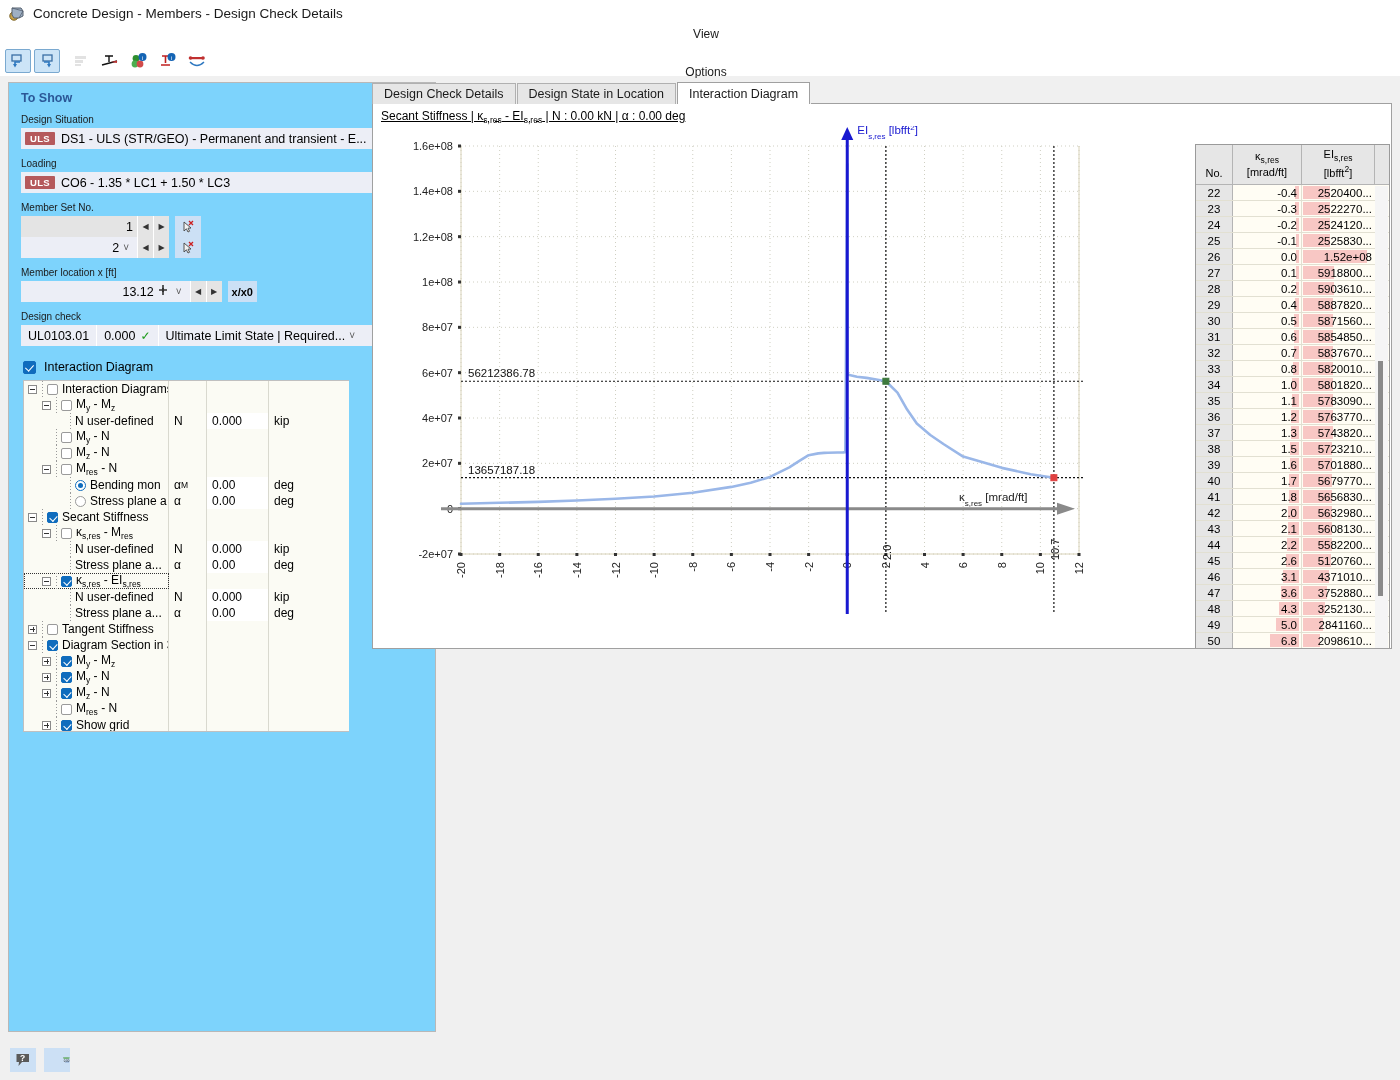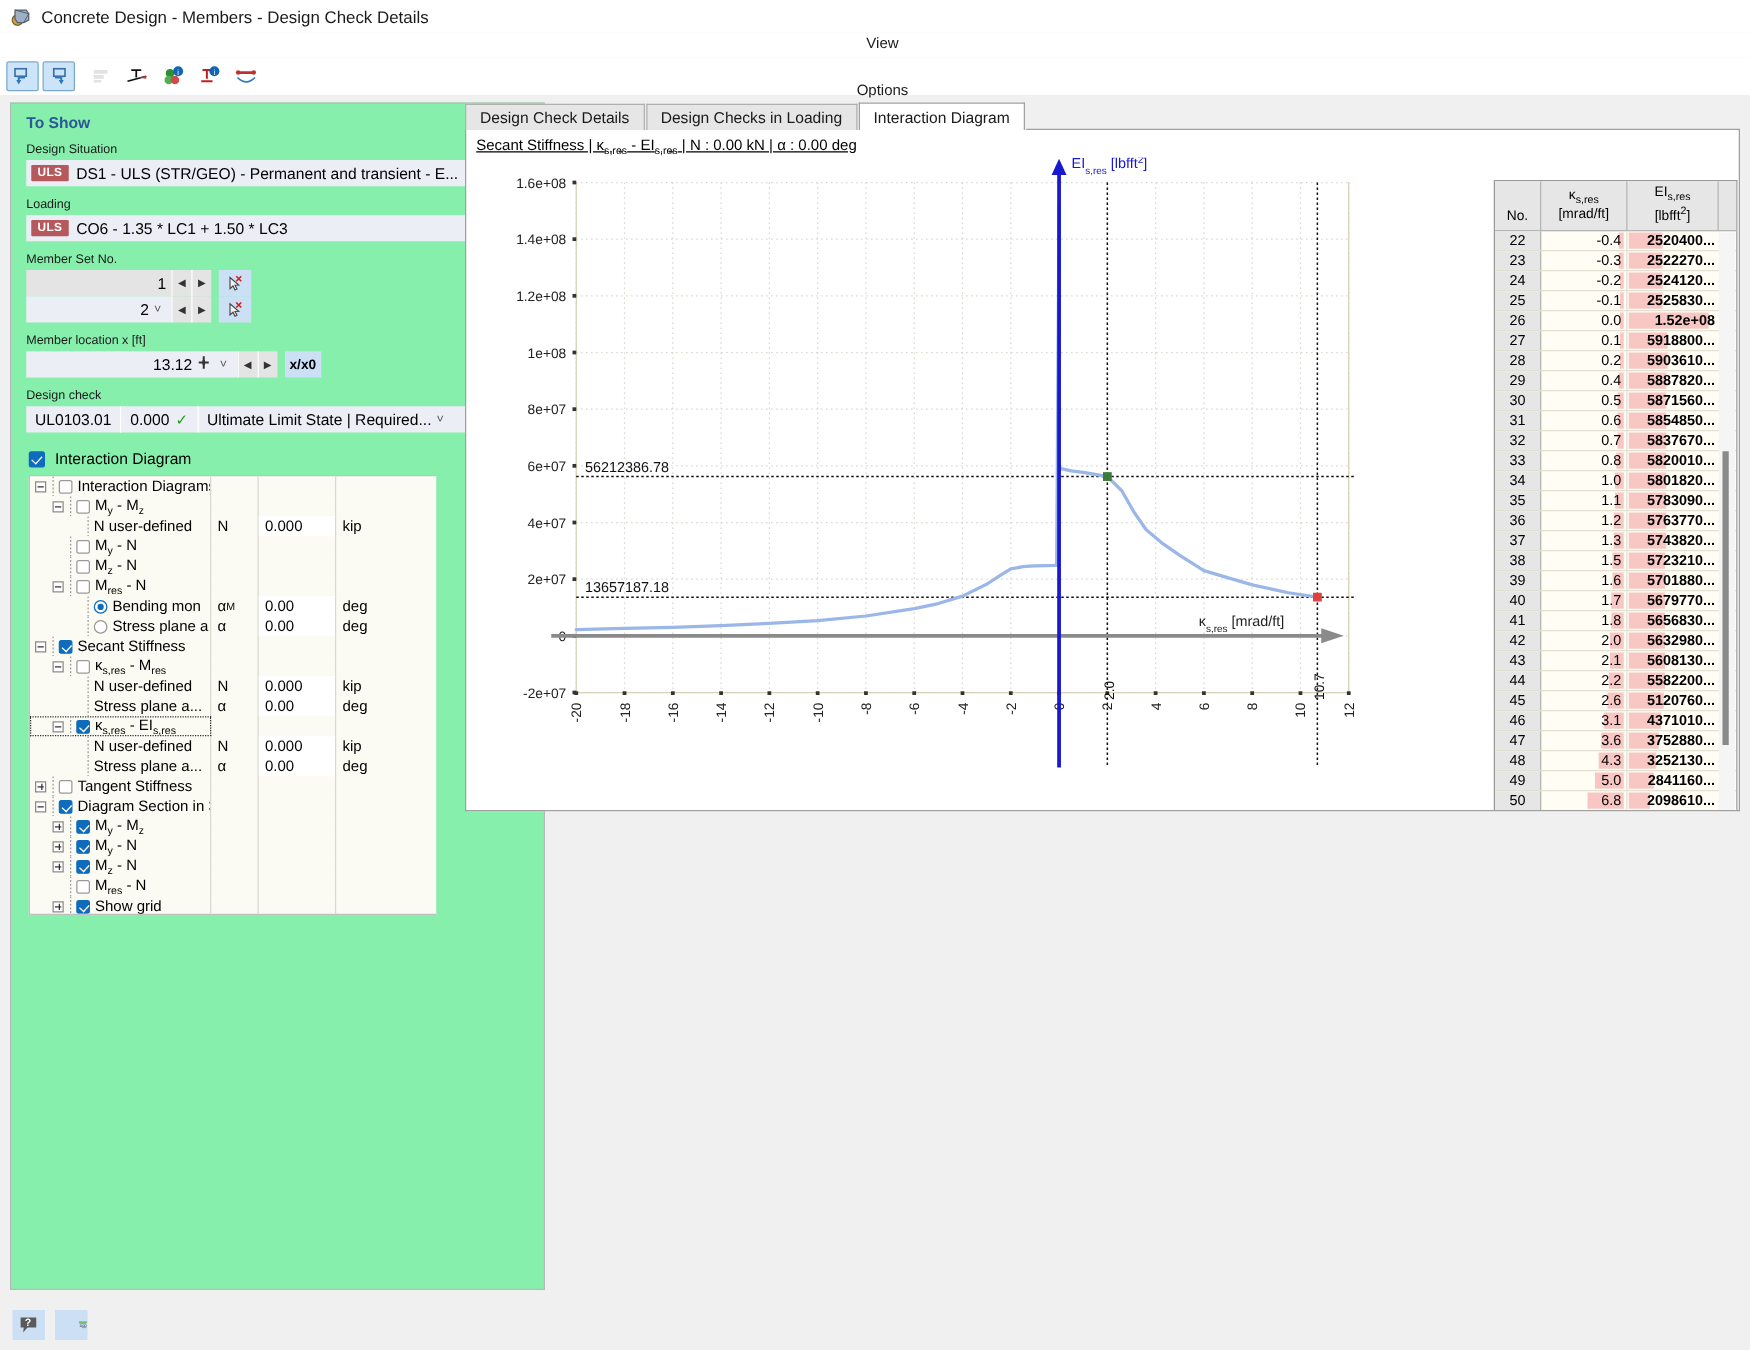"To Show" #leftpanel { background: #86efac -> #7dd3fc }
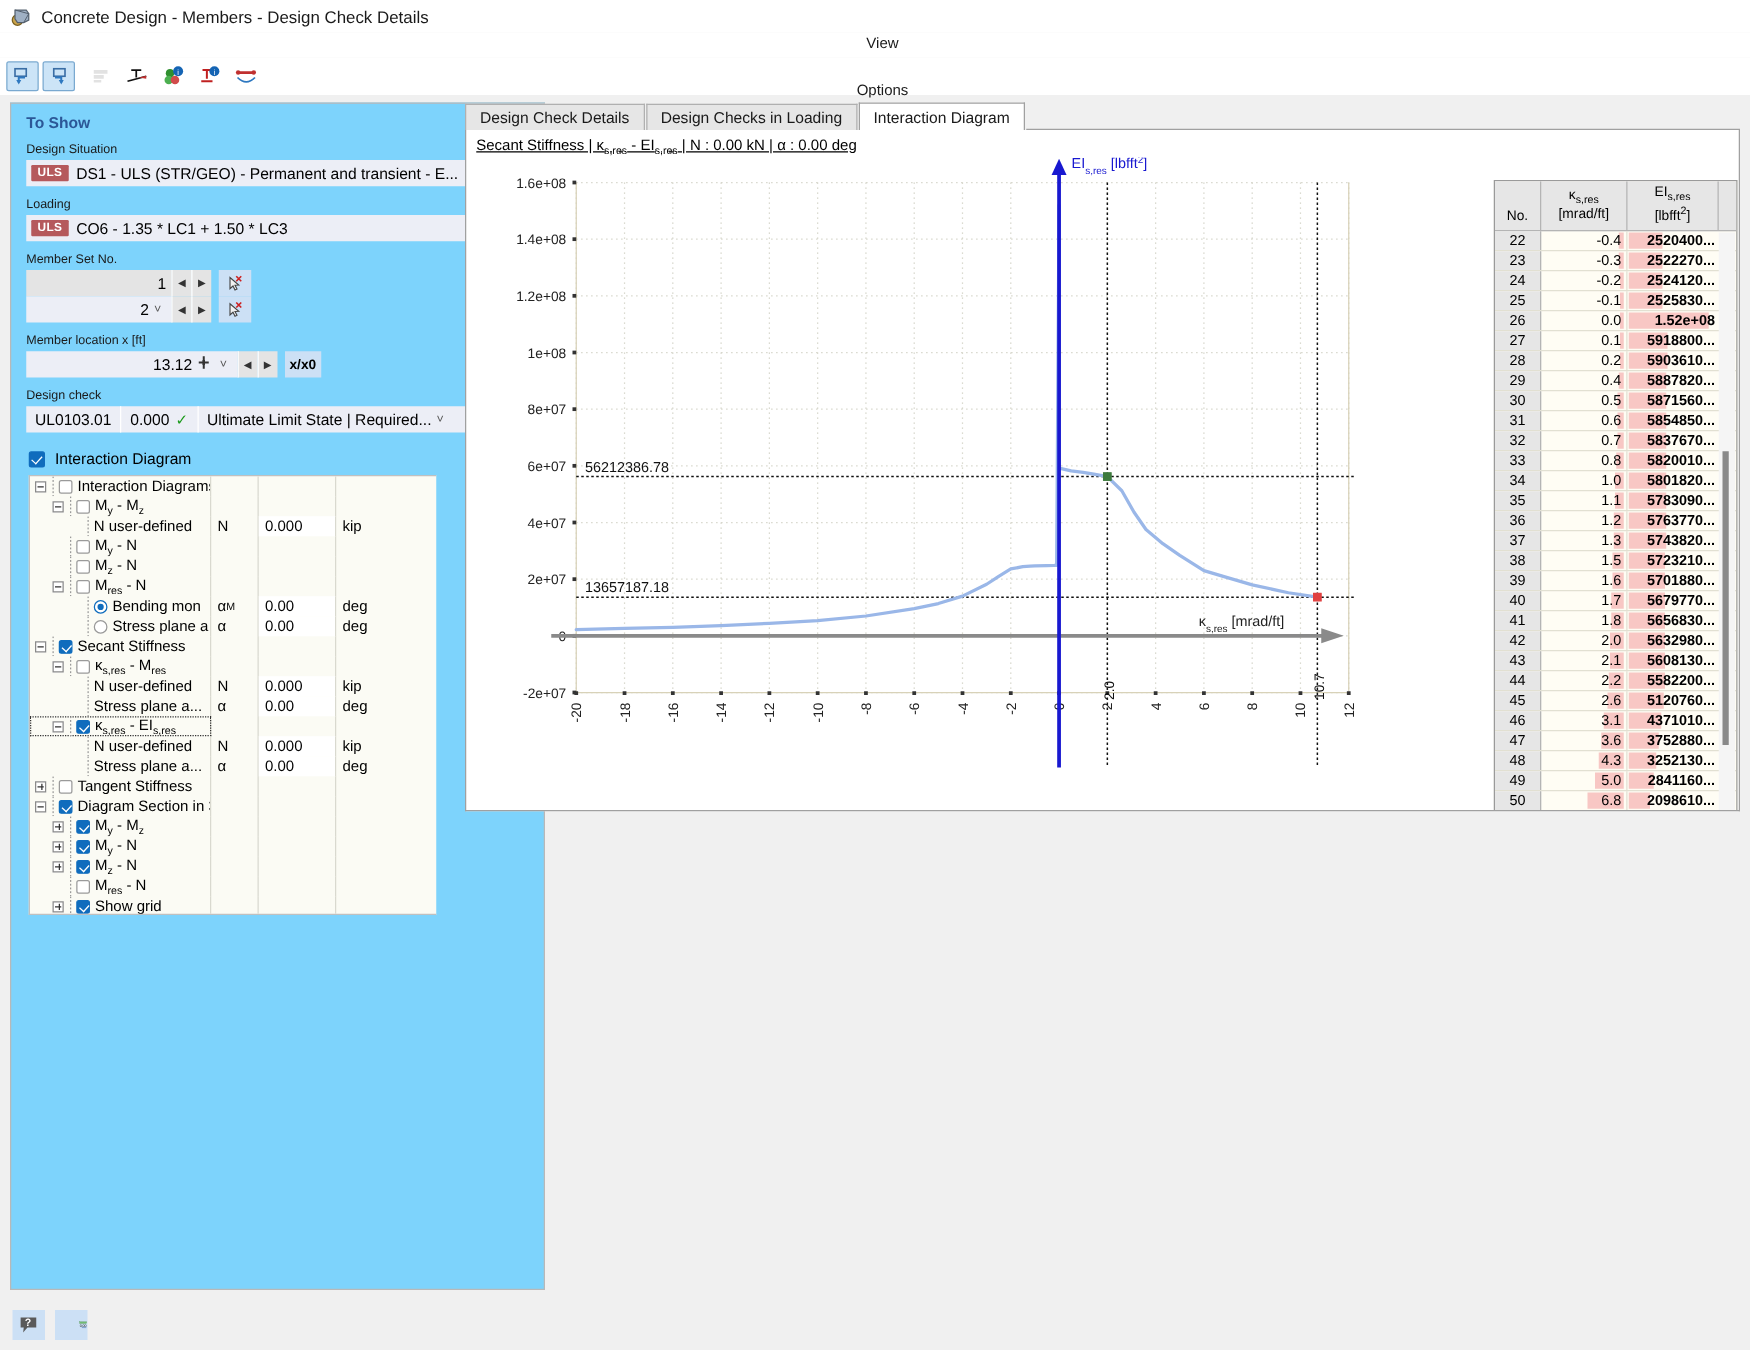"Design Checks in Loading" div.tab { text: Checks in Loading -> State in Location }
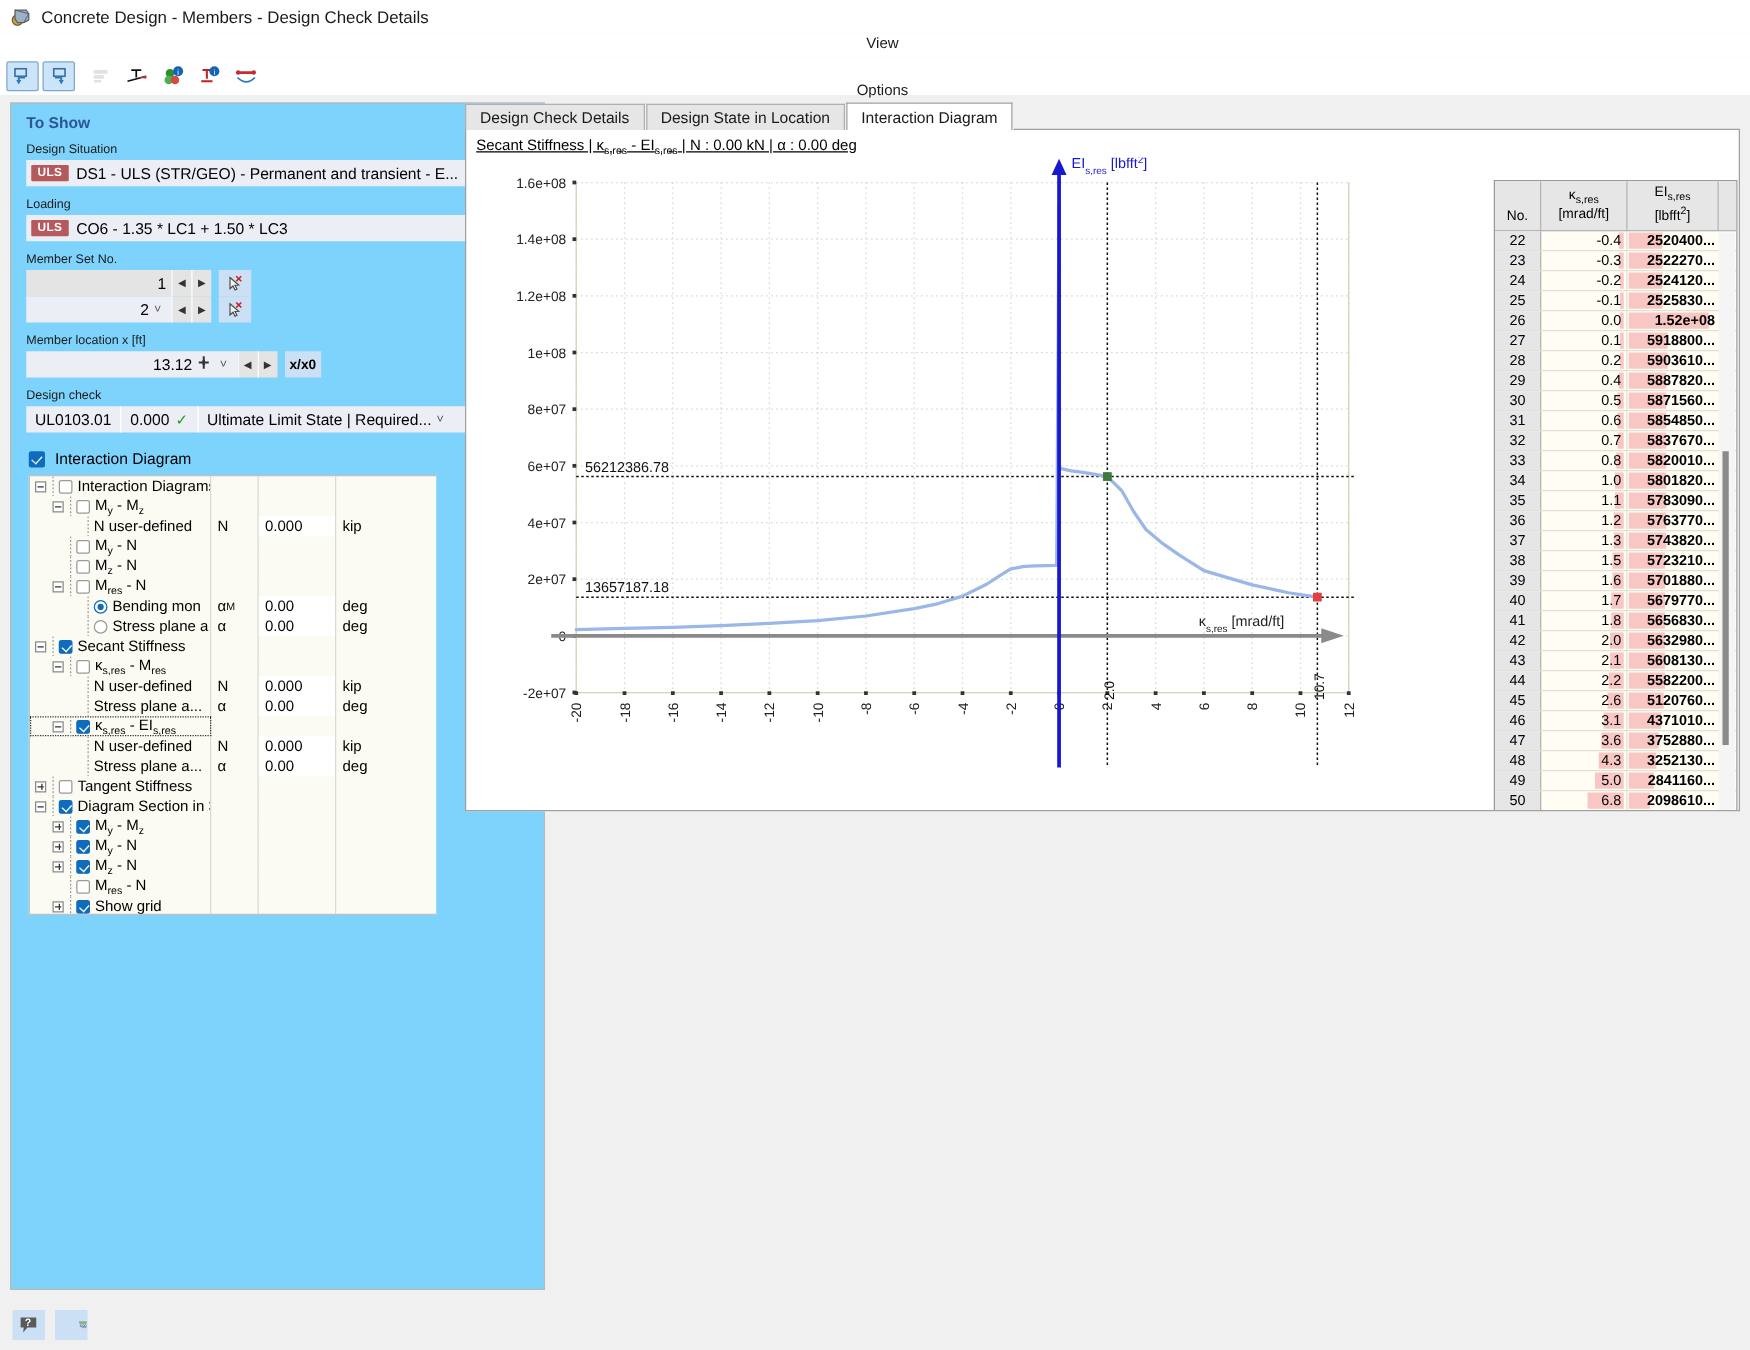"2520400..." .drow .d2 { font-weight: bold -> none }
